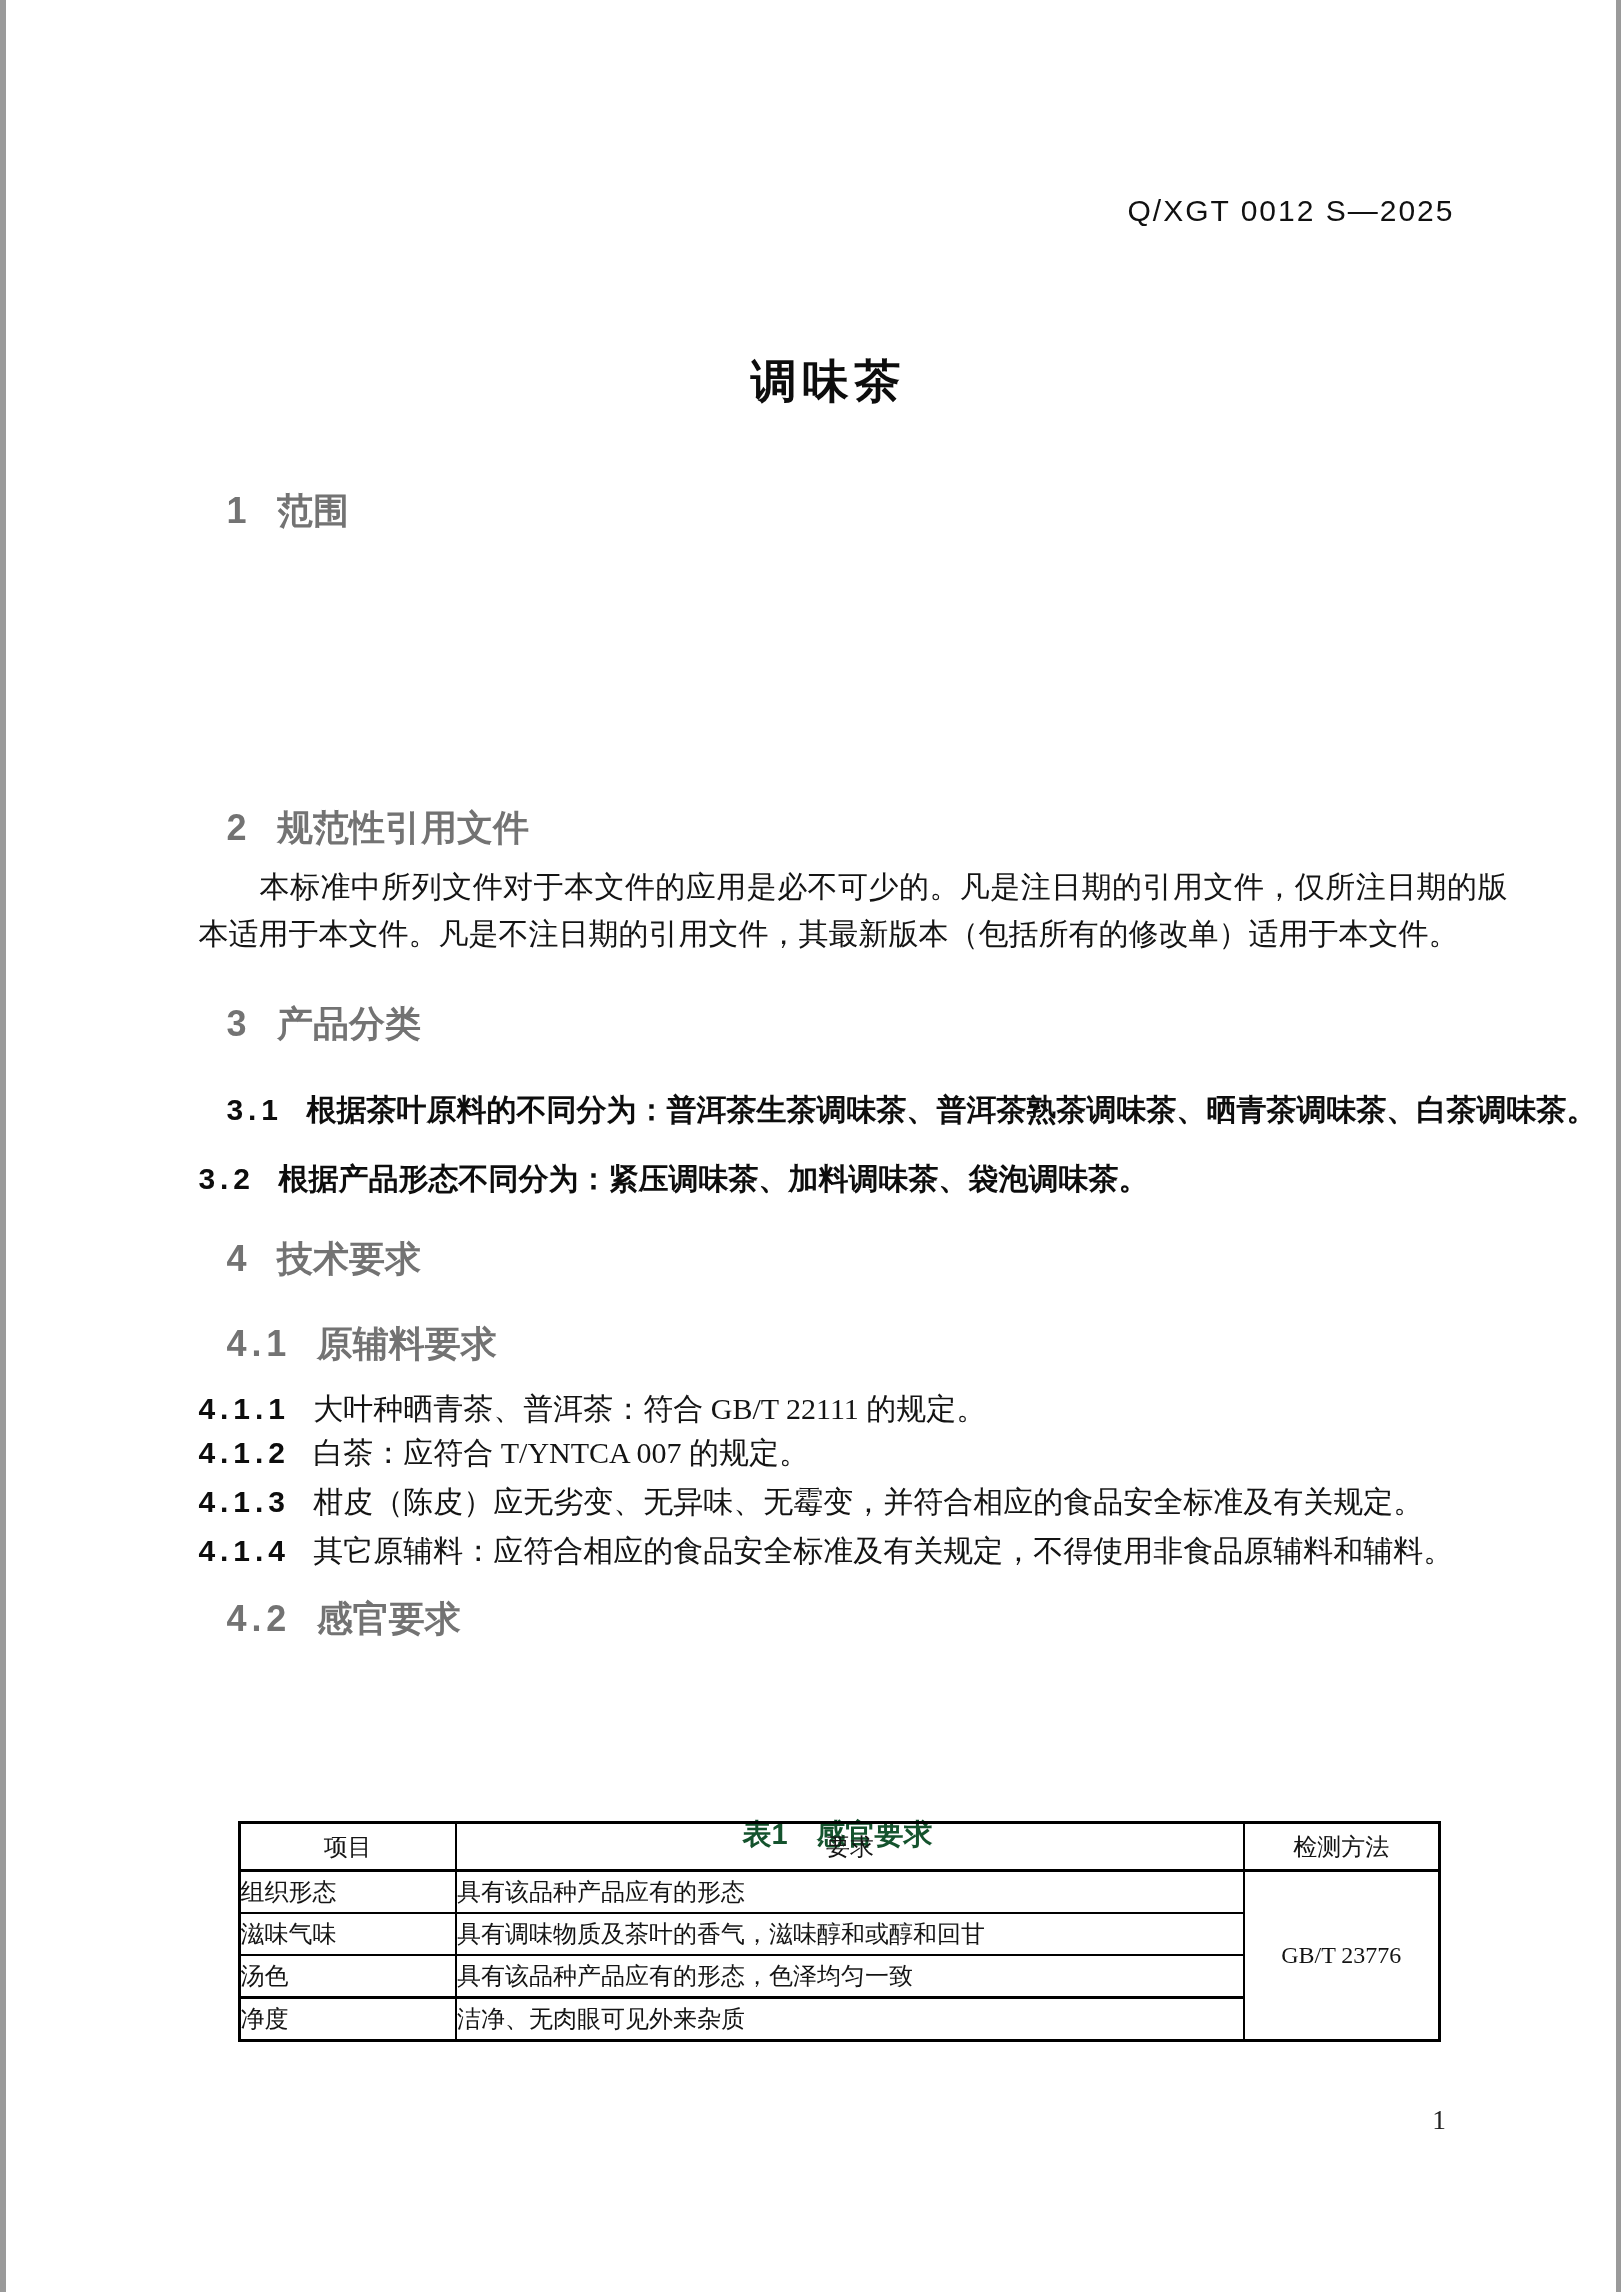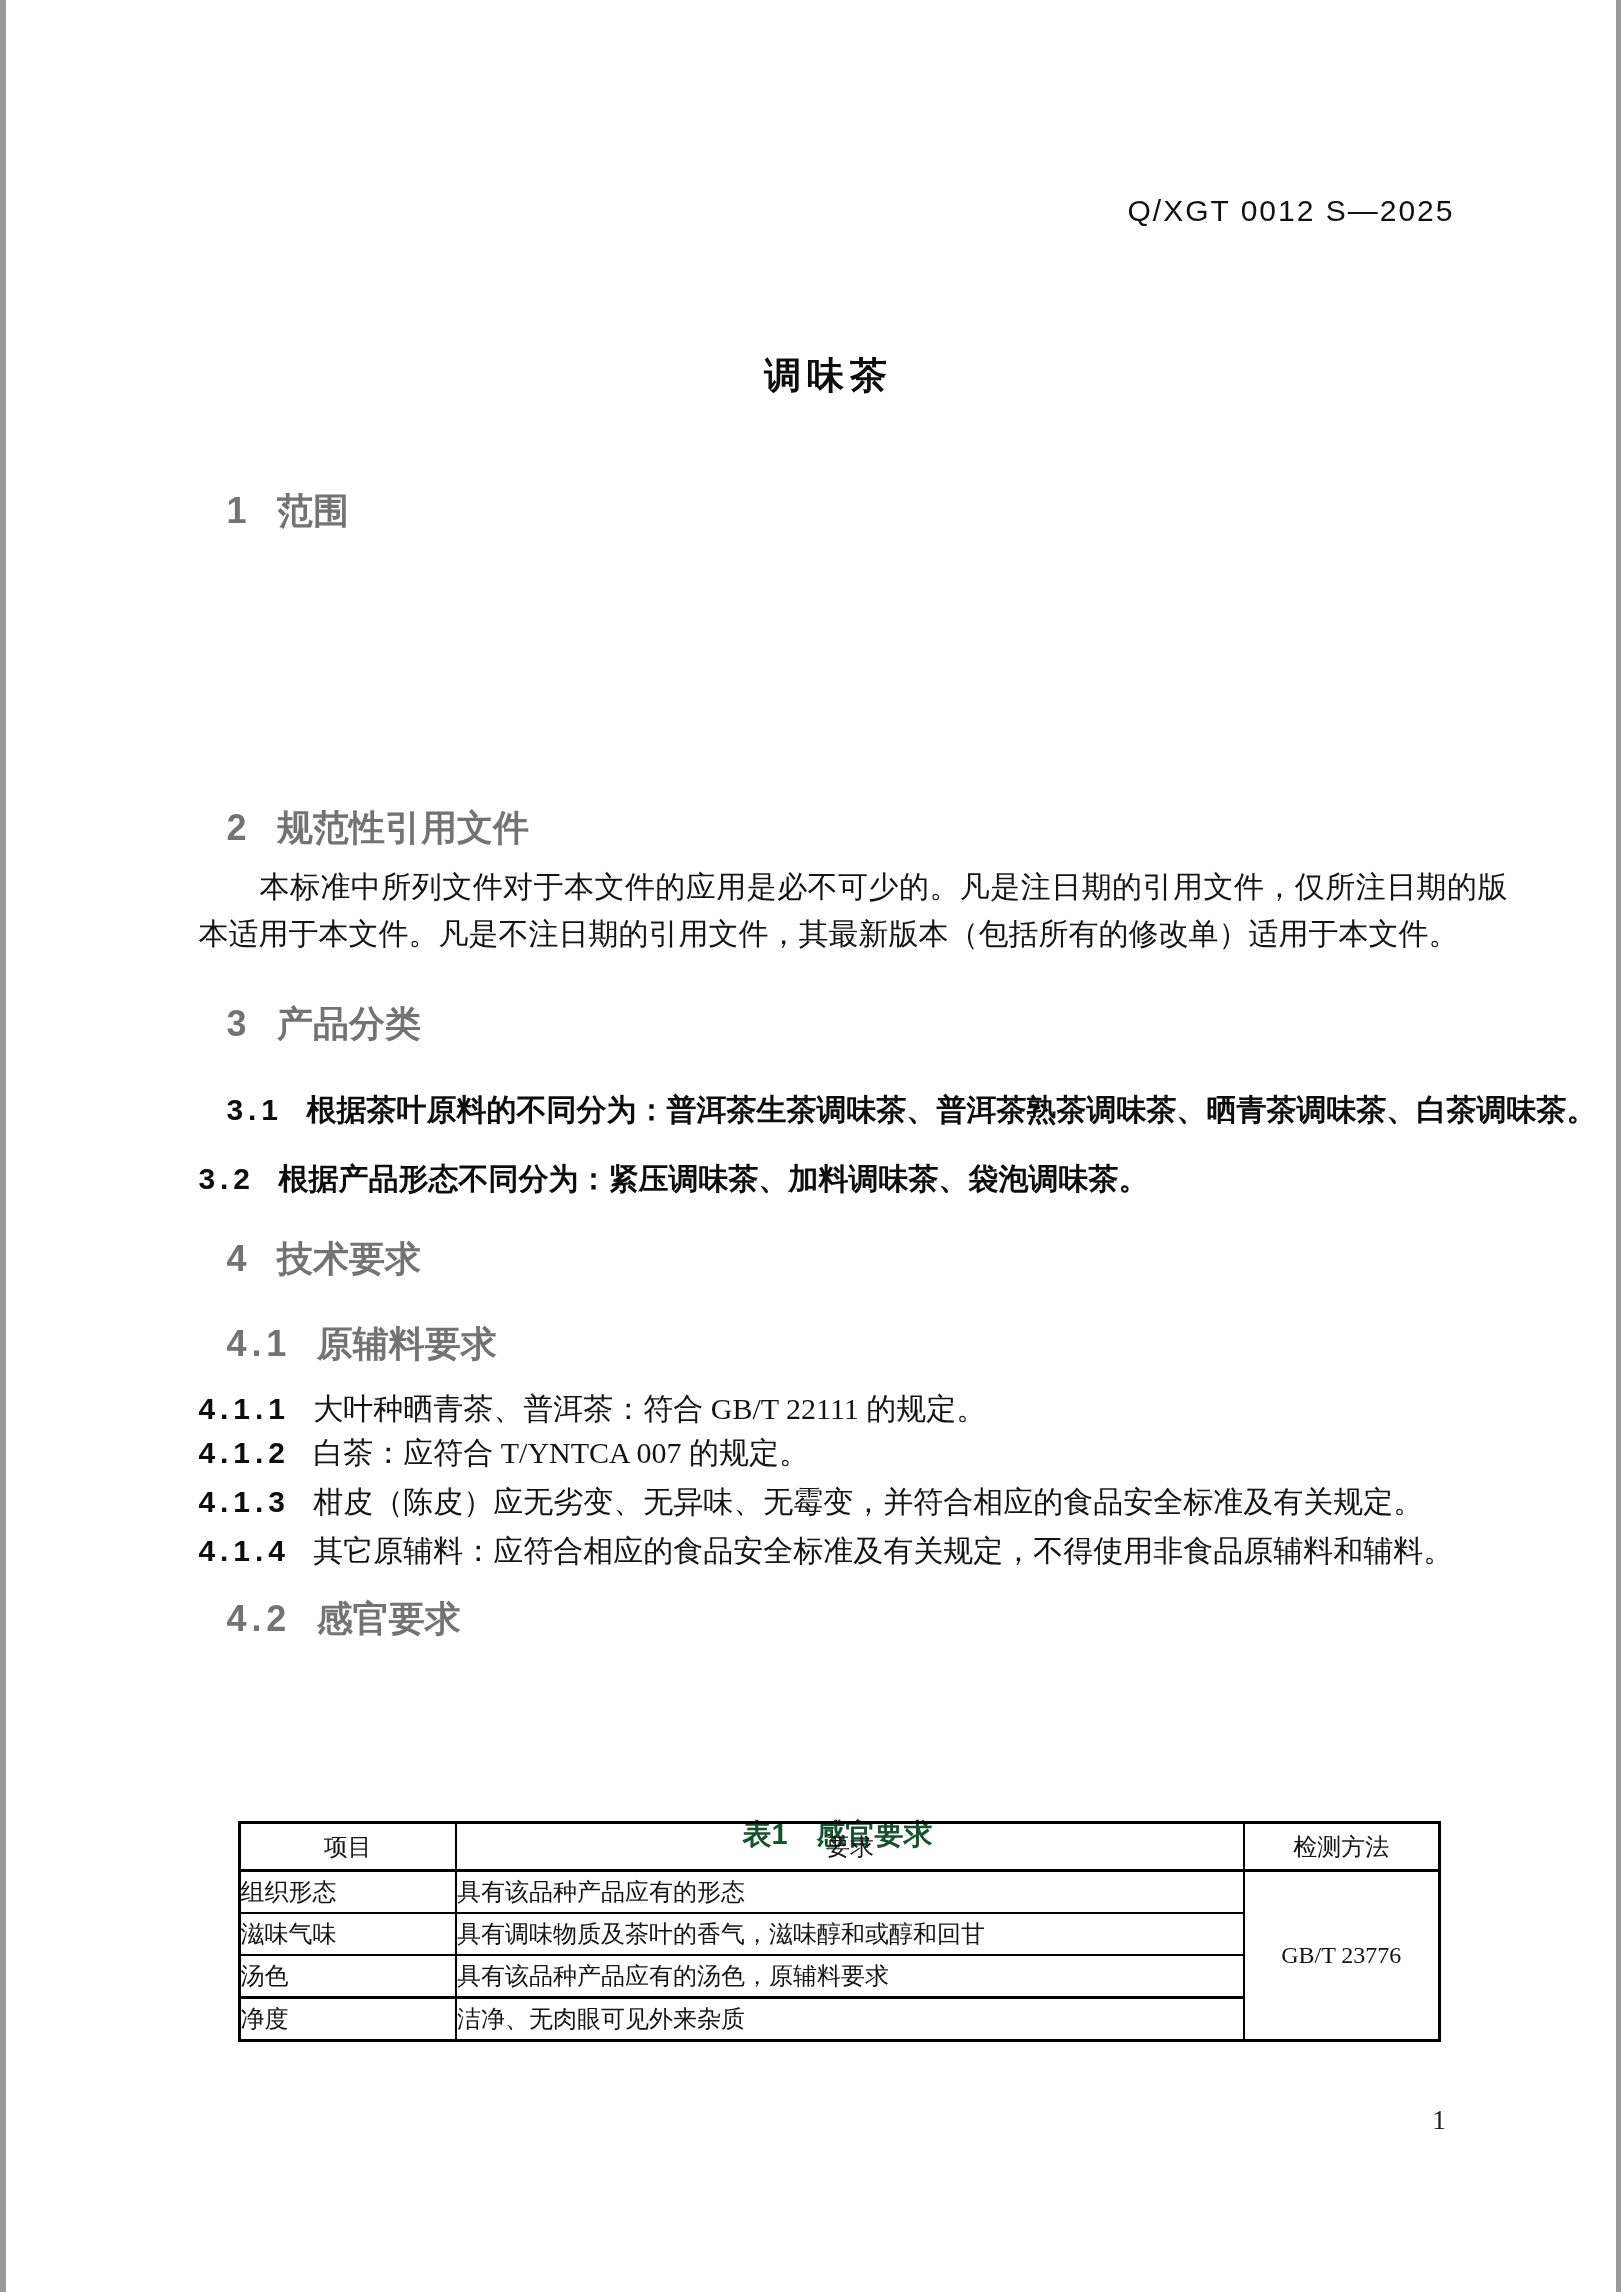"调味茶" .doc-title { font-size: 37px -> 46px }
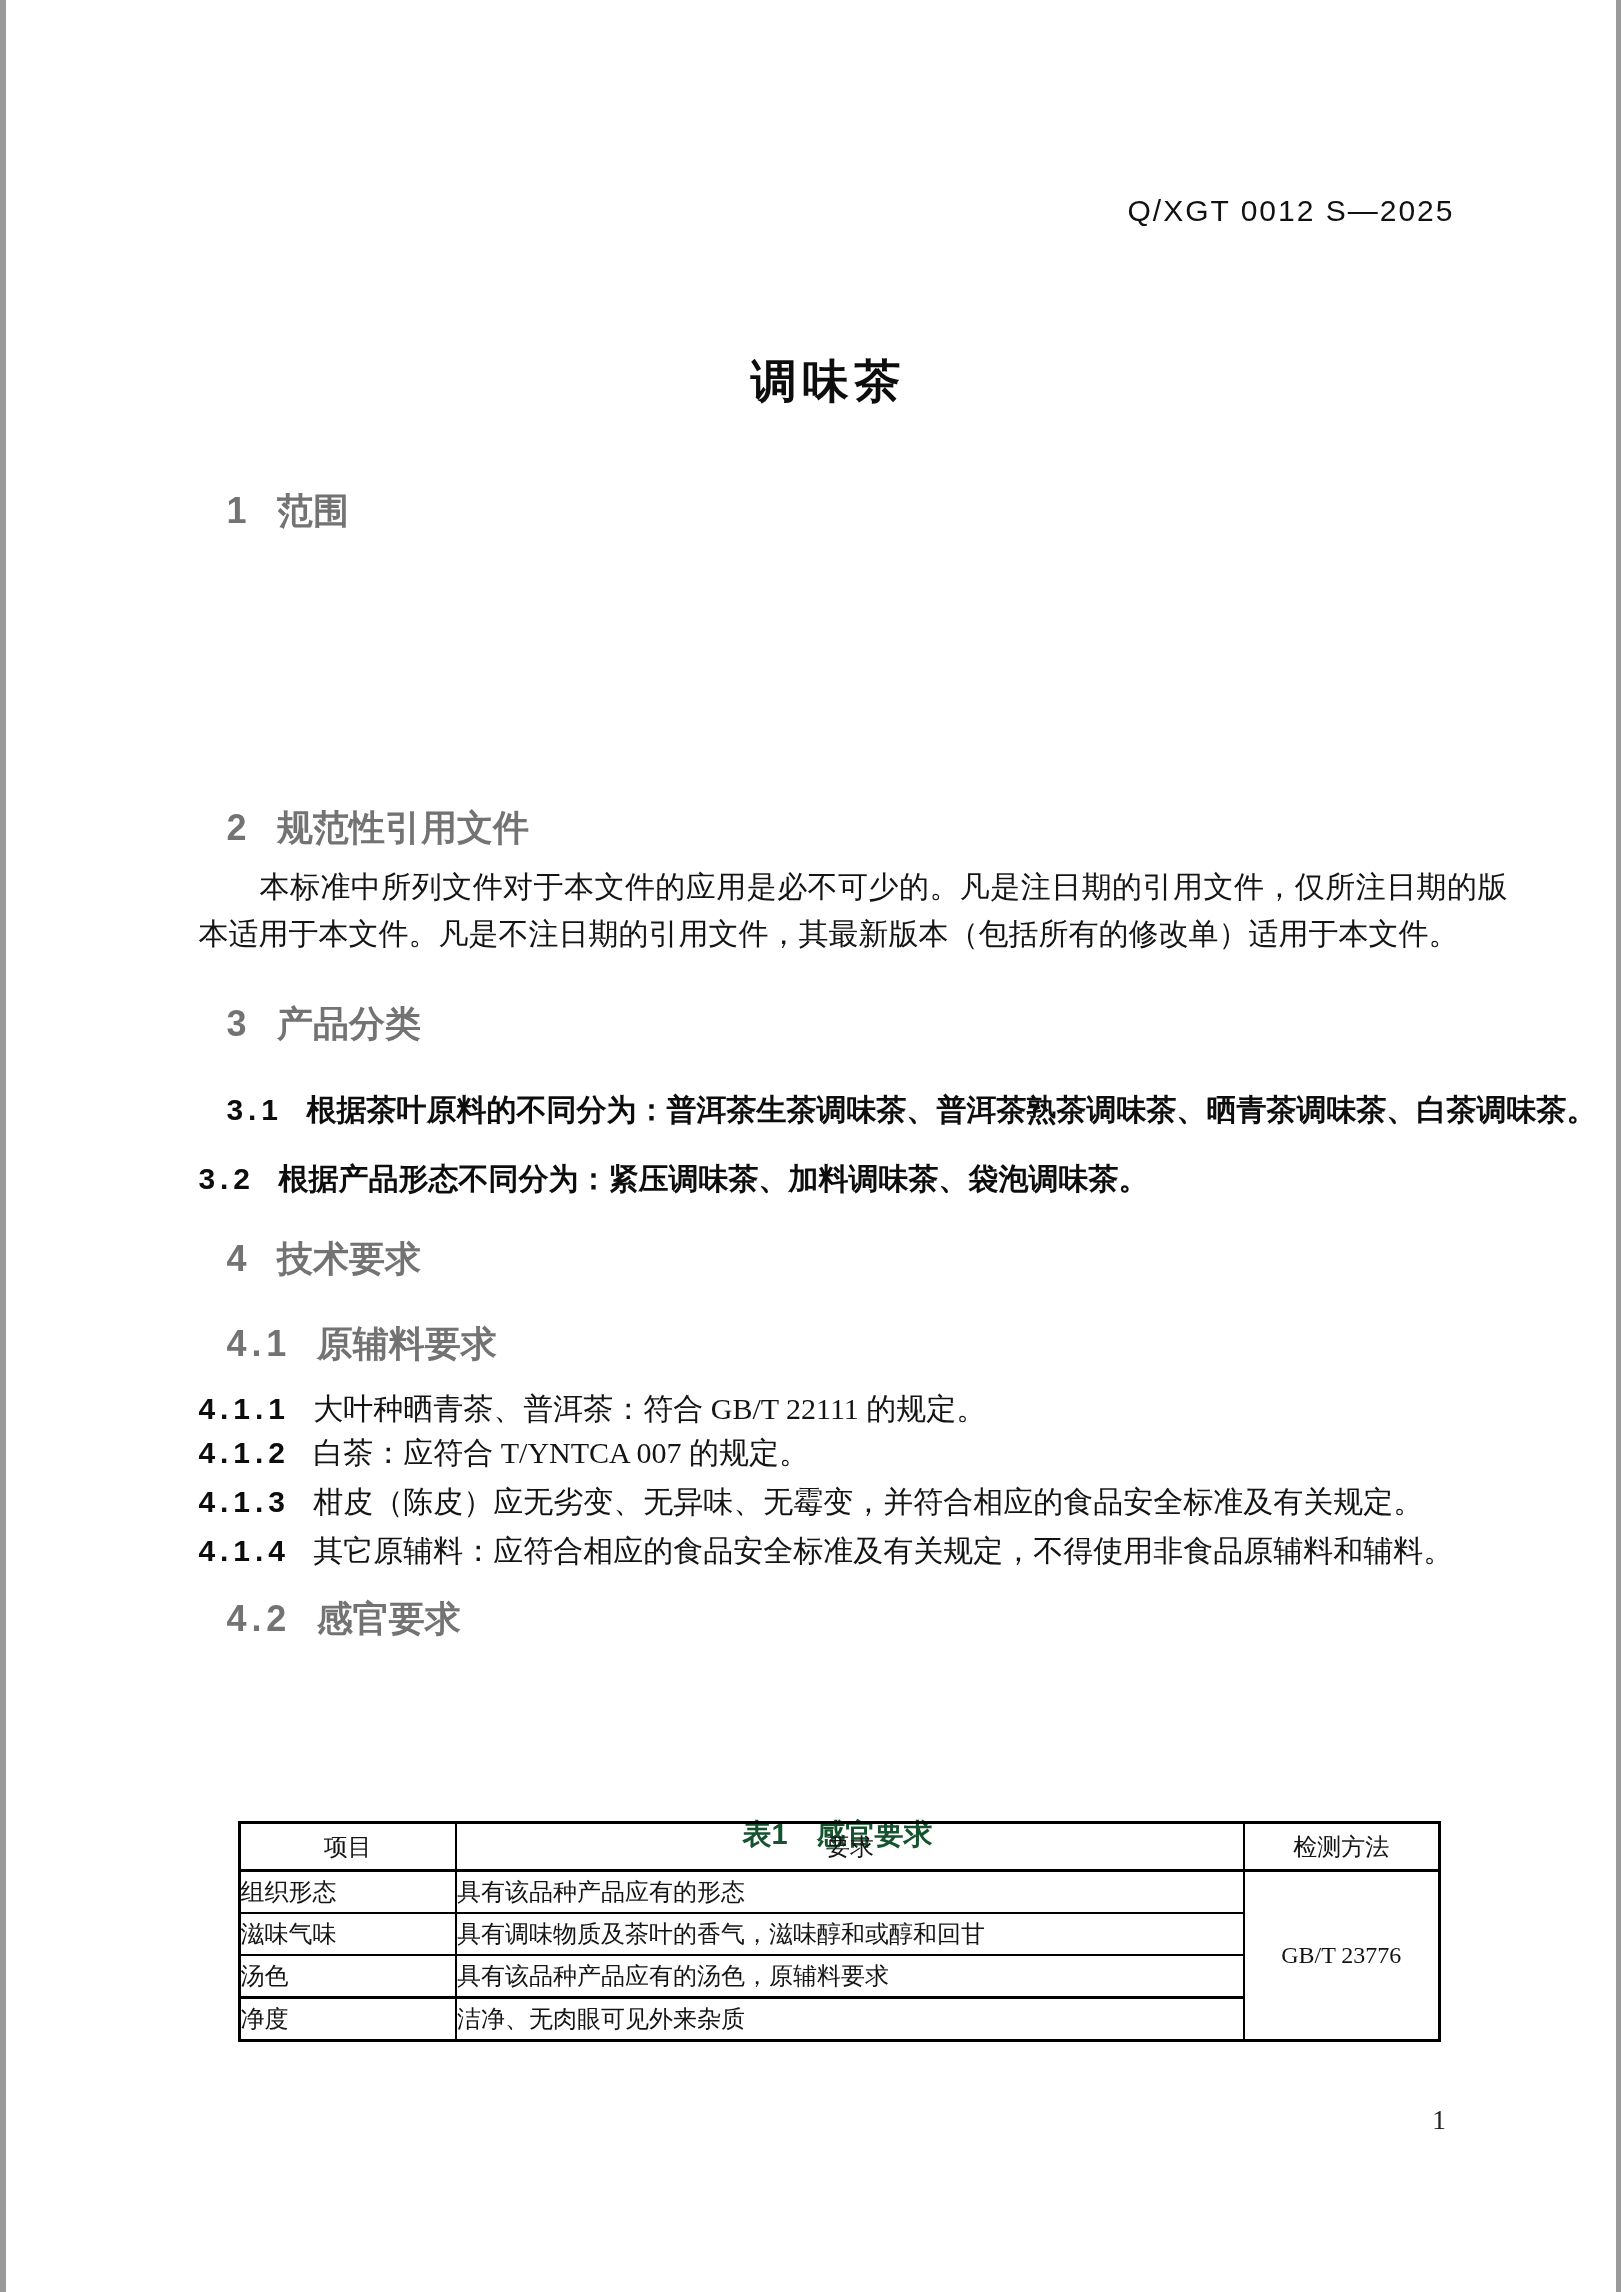"具有该品种产品应有的汤色，原辅料要求" td.c2 { text: 汤色，原辅料要求 -> 形态，色泽均匀一致 }
